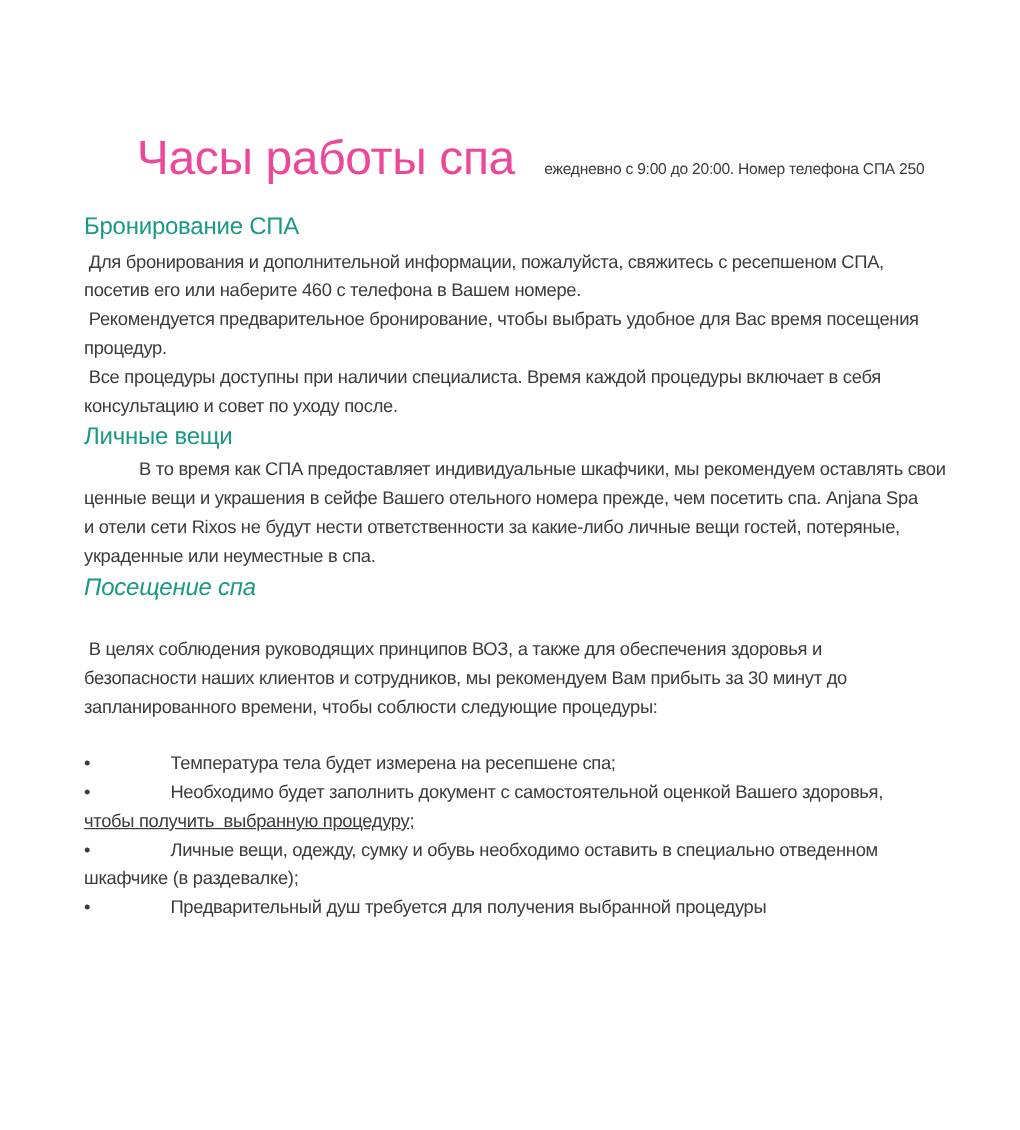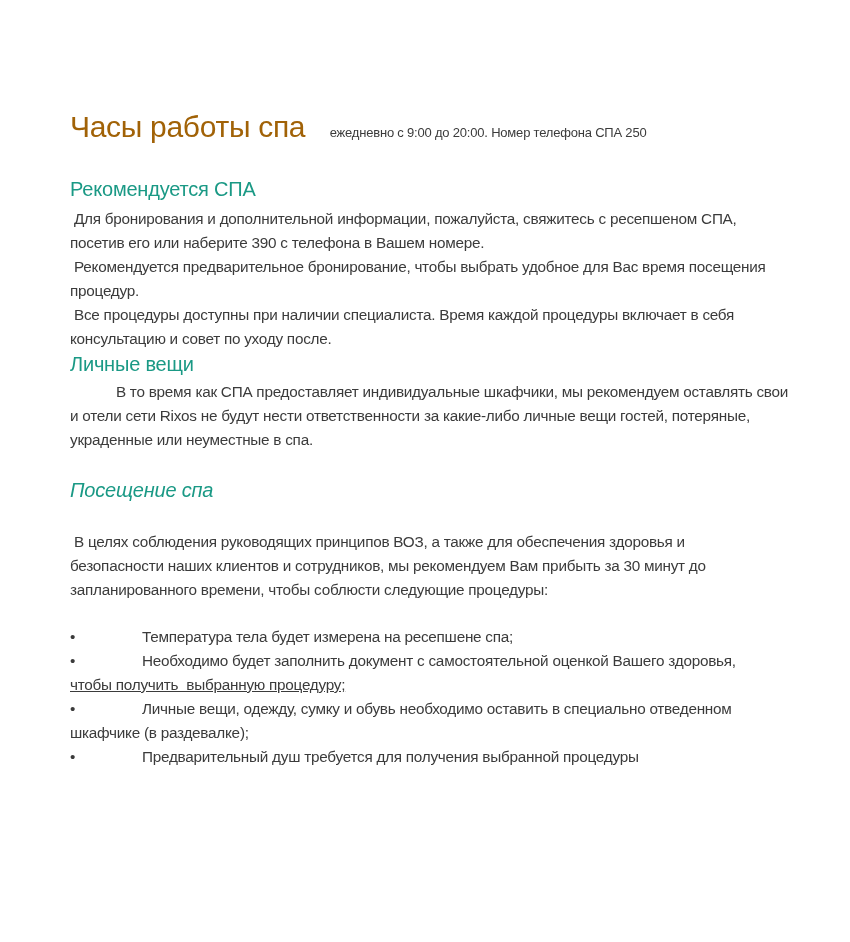"Часы работы спа" .title { color: #a16207 -> #ec4899; font-size: 30px -> 40px; margin-left: none -> 44px }
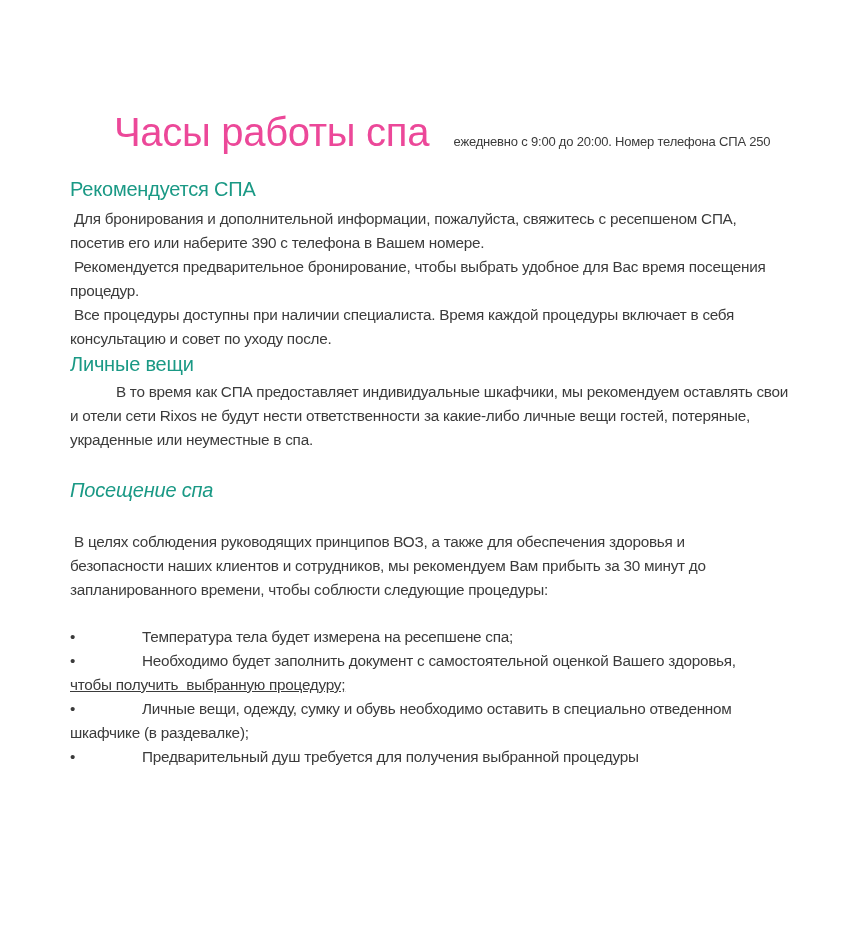"Рекомендуется СПА" div.h2 { text: Рекомендуется -> Бронирование }
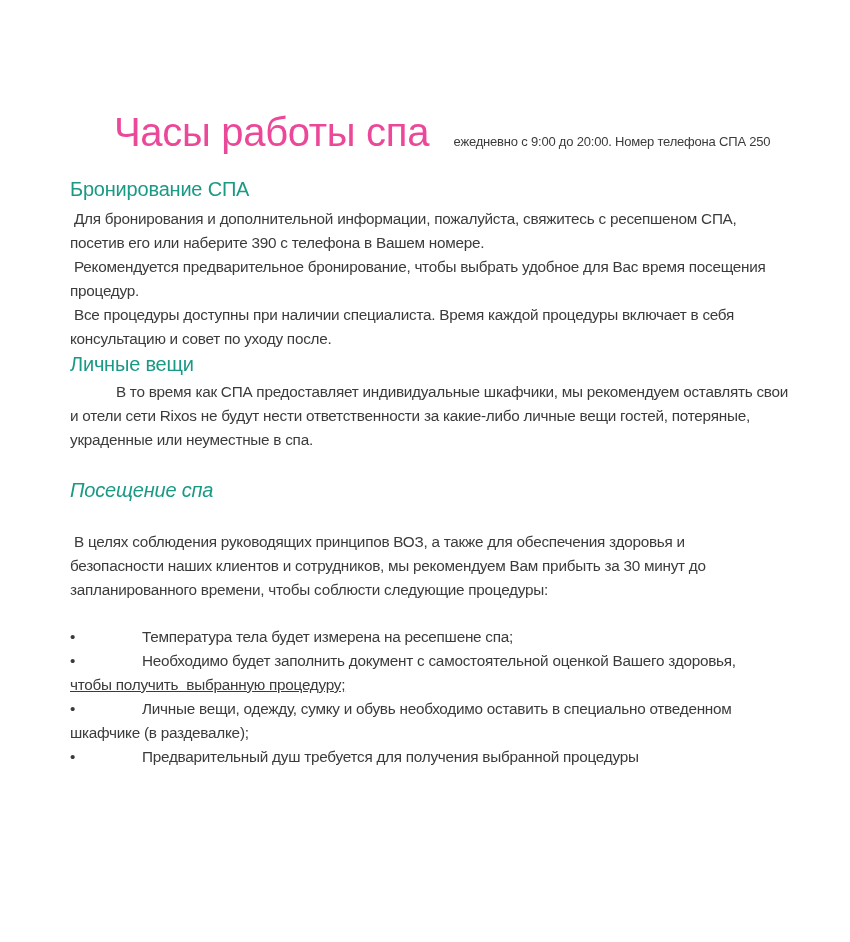"посетив его или наберите 390" p { text: 390 -> 460 }
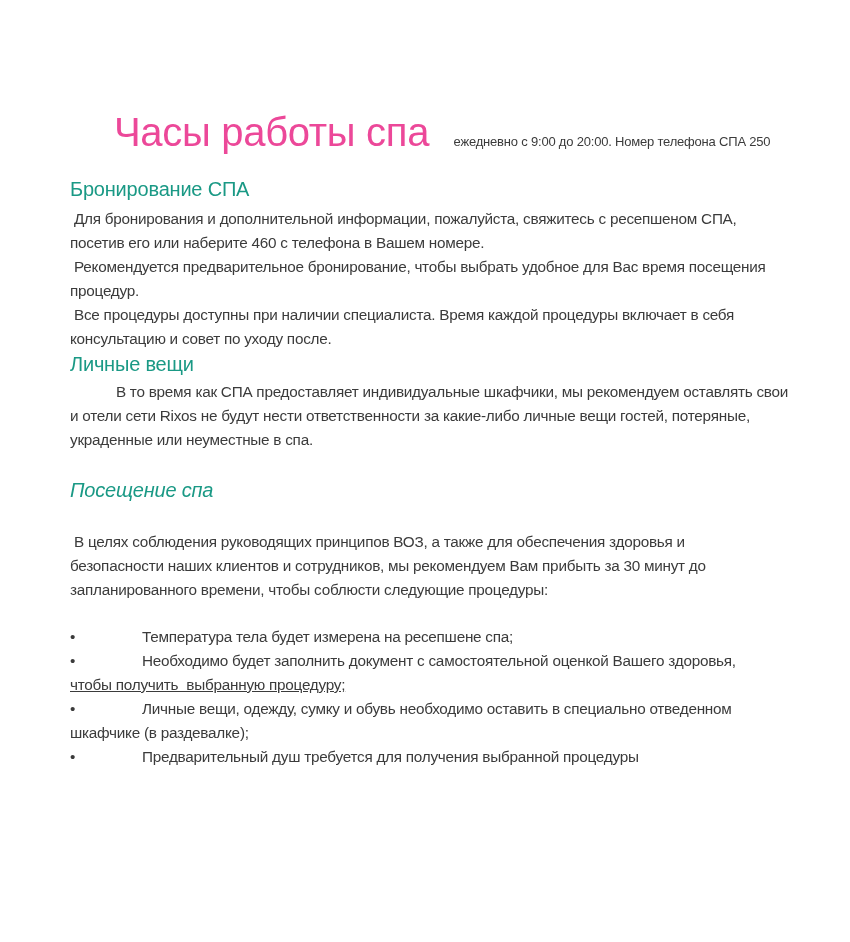"ценные вещи и украшения в" p { html: none -> <p>ценные вещи и украшения в сейфе Вашего отельного номера прежде, чем посетить спа. Anjana Spa</p> }
